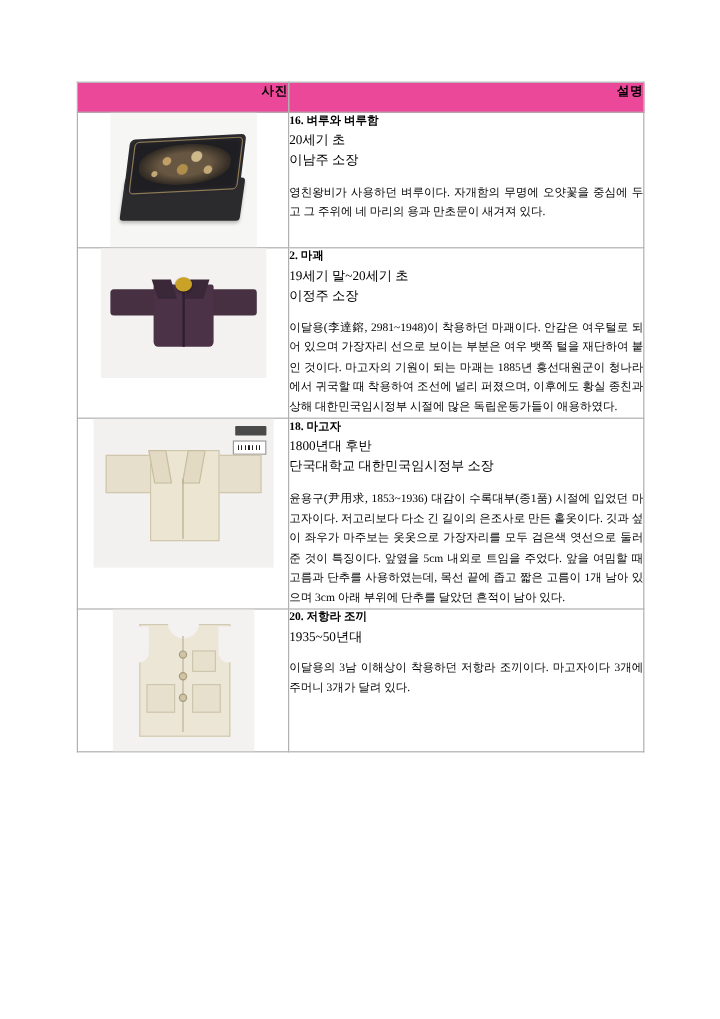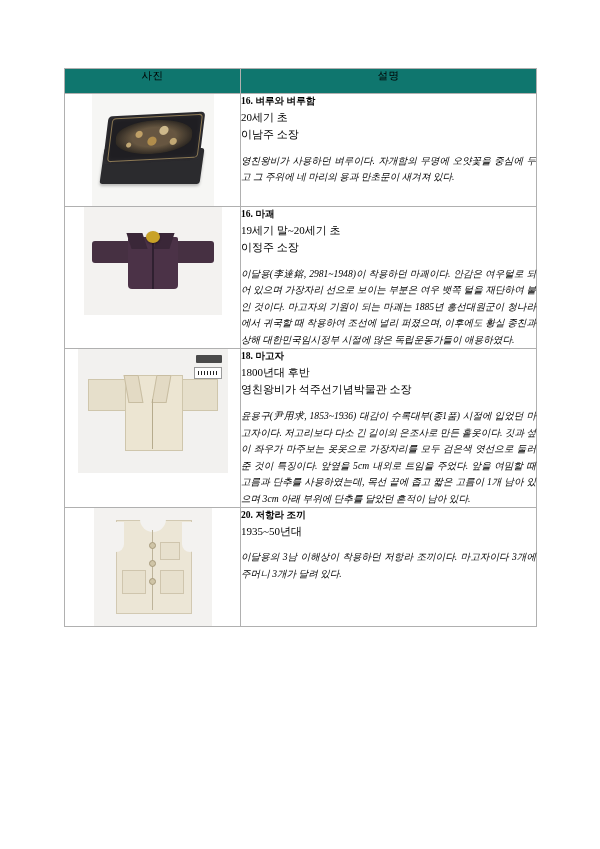"사진" thead th { background: #0f766e -> #ec4899; font-weight: normal -> bold; text-align: center -> right }
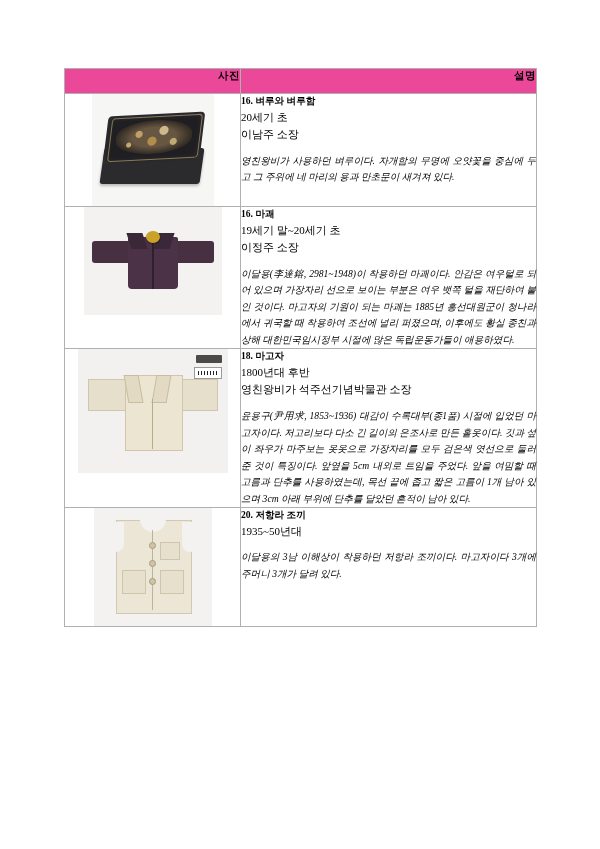"영친왕비가 사용하던 벼루이다. 자개함의 무명에" .body-text { font-style: italic -> none }
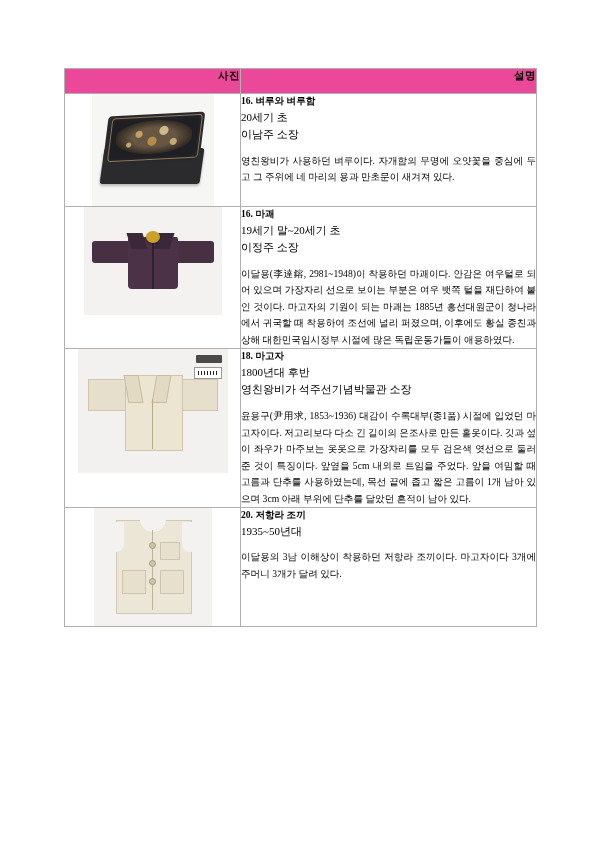"16. 마괘" p.title { text: 16 -> 2 }
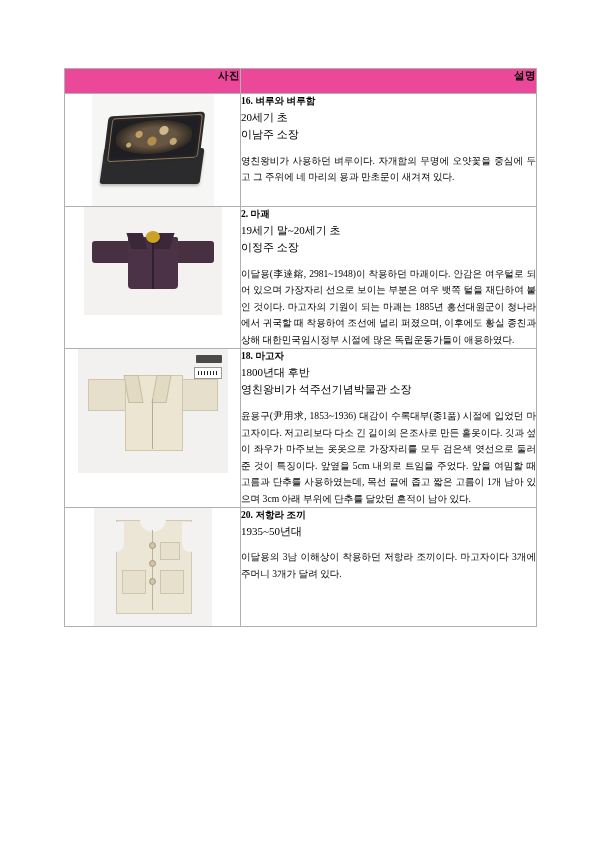"영친왕비가 석주선기념박물관 소장" p.meta { text: 영친왕비가 석주선기념박물관 -> 단국대학교 대한민국임시정부 }
